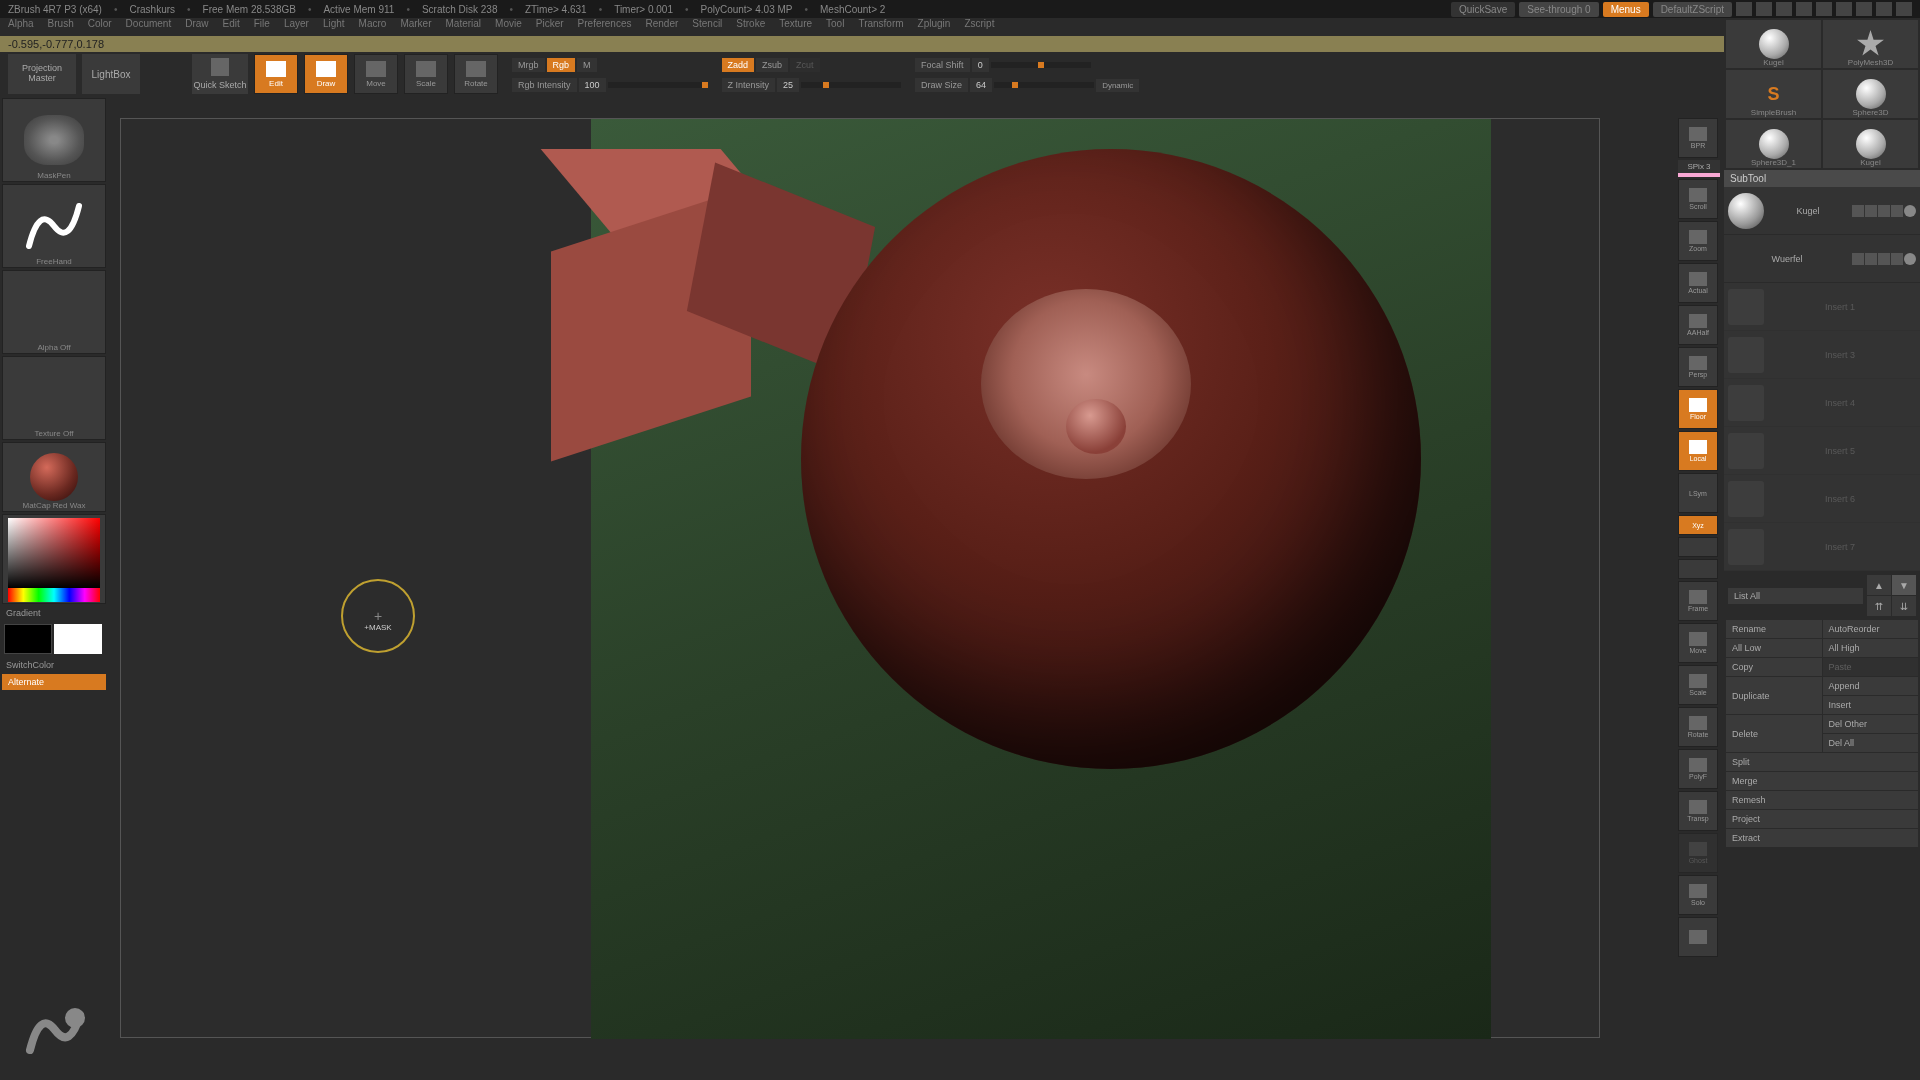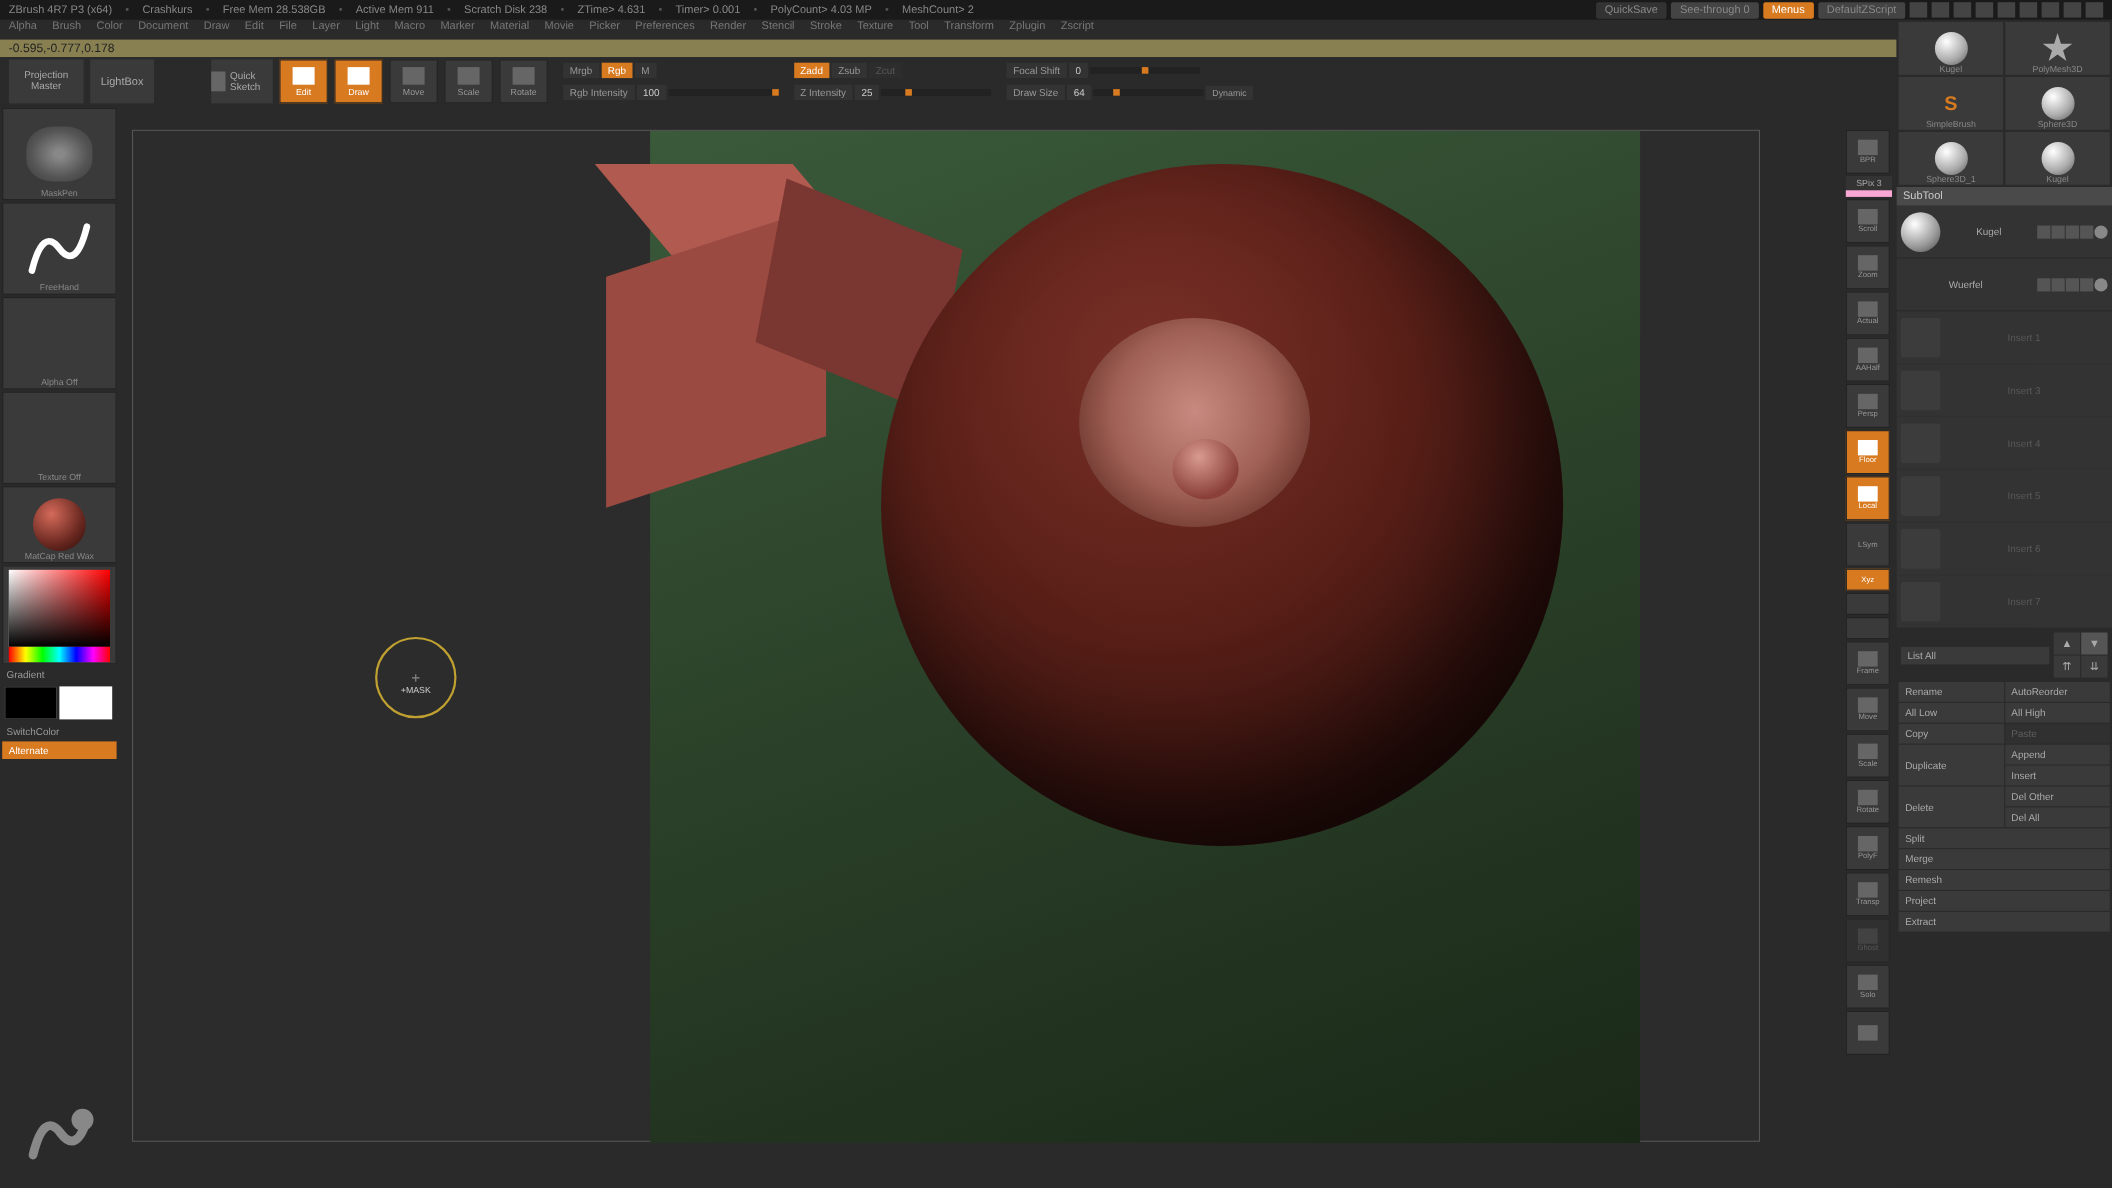"Projection Master" .toolbar { align-items: center -> flex-end }
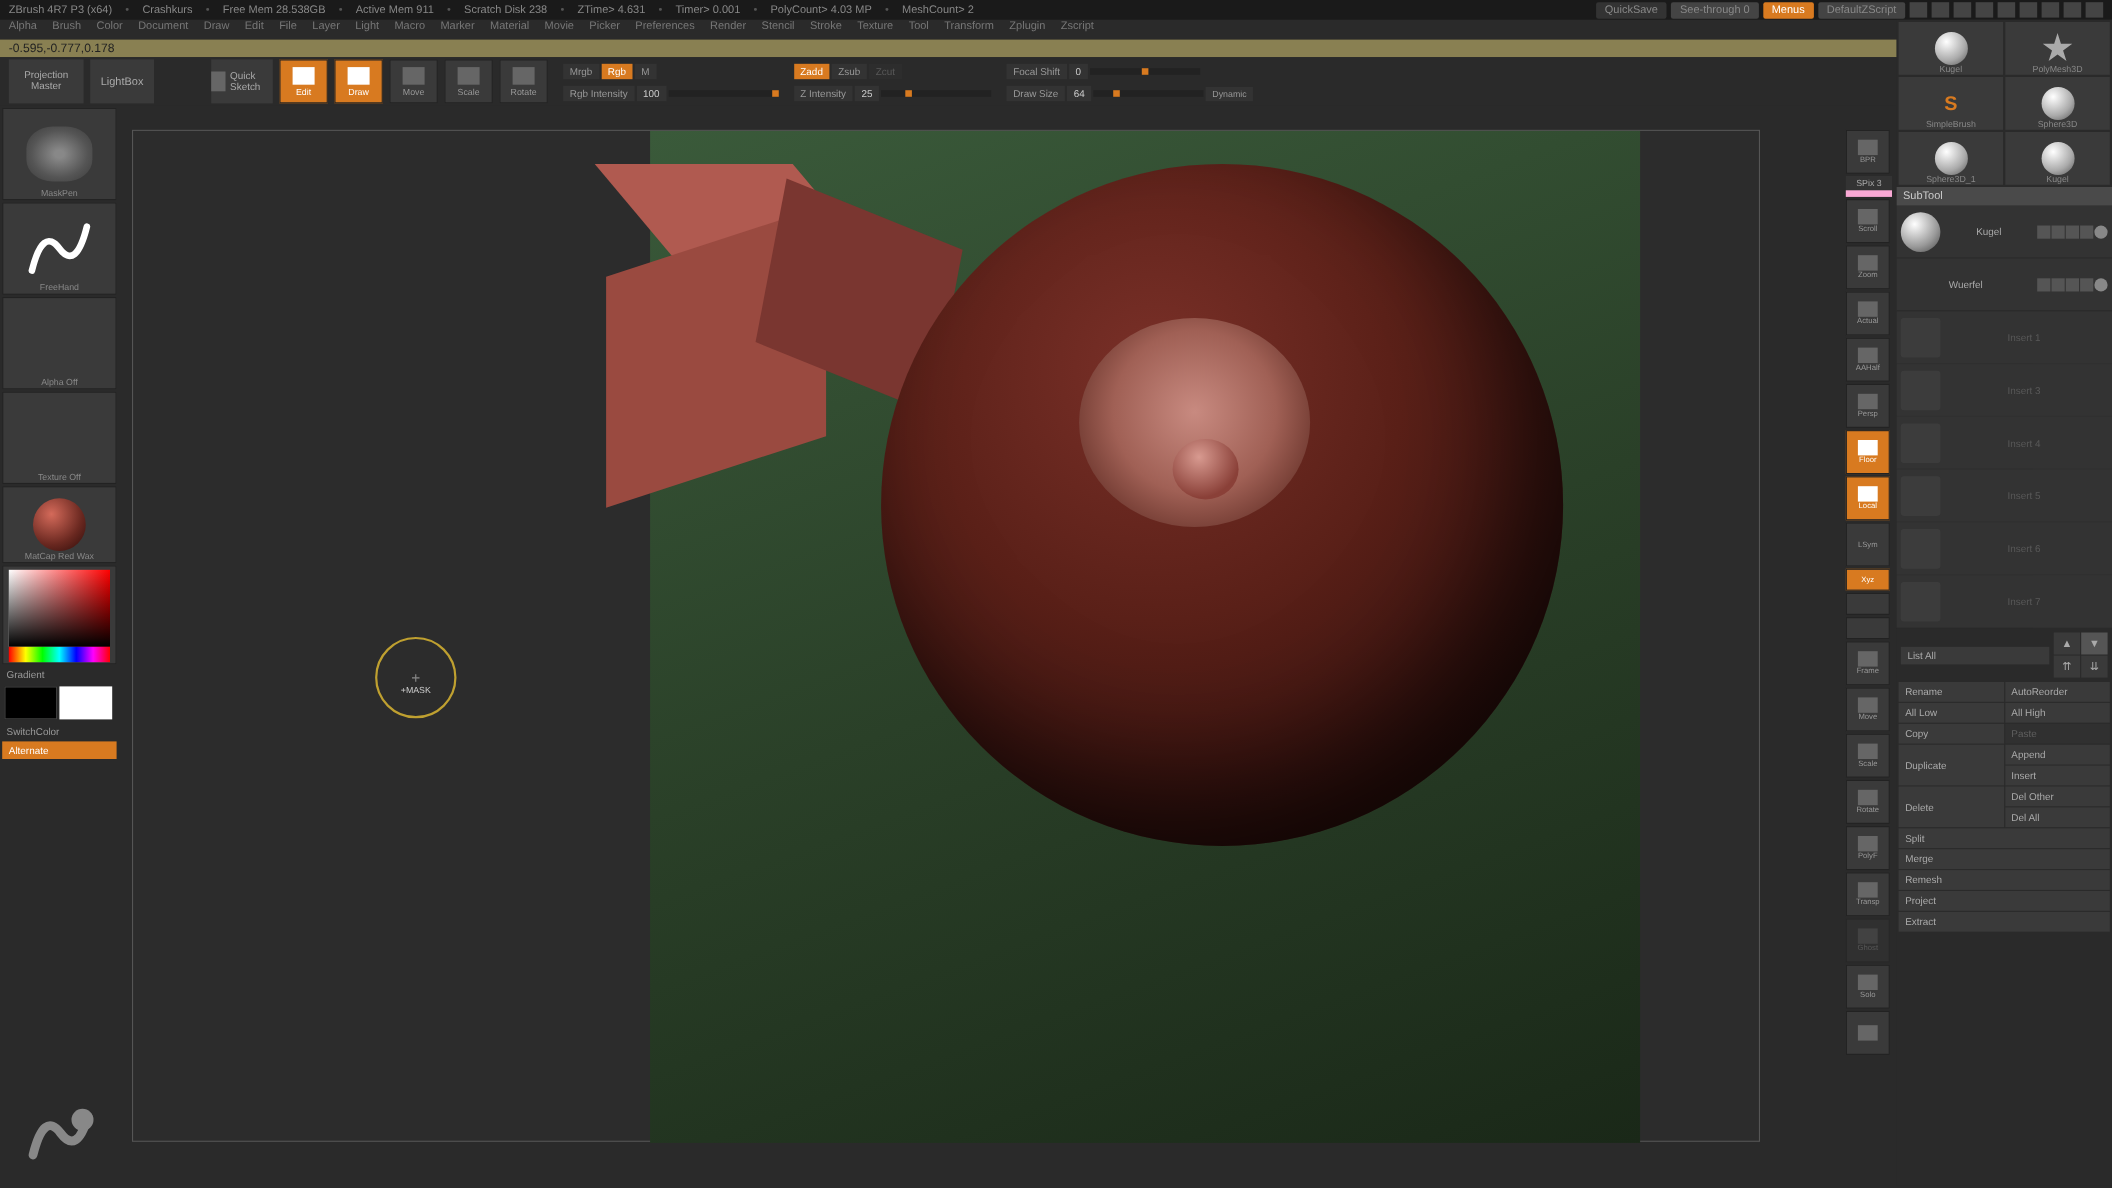"Quick Sketch" .quicksketch { flex-direction: none -> column }
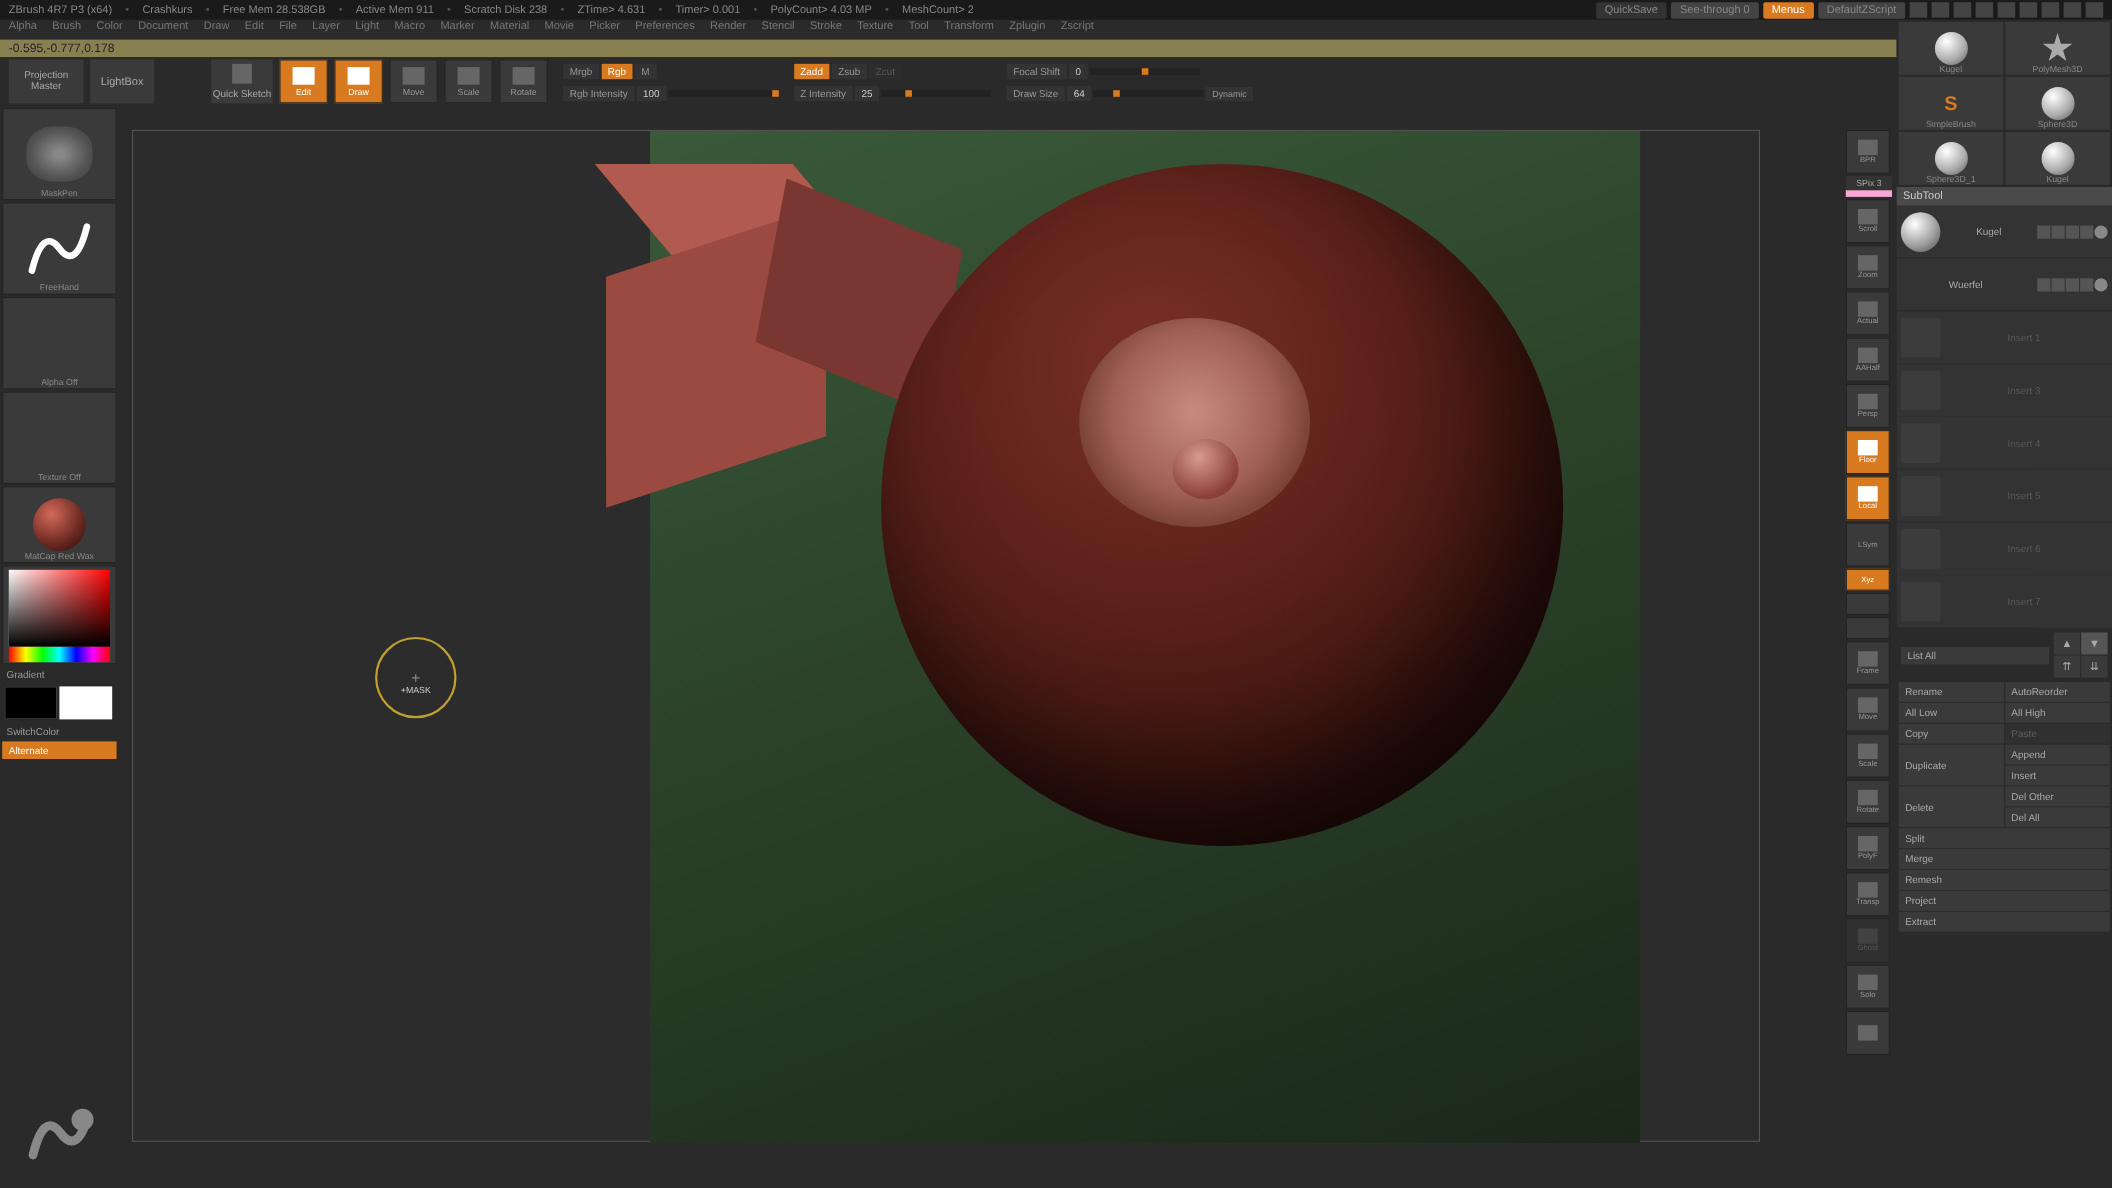"SPix 3" .spix.on { border-bottom: 6px solid #f9a8d4 -> 4px solid #f9a8d4 }
